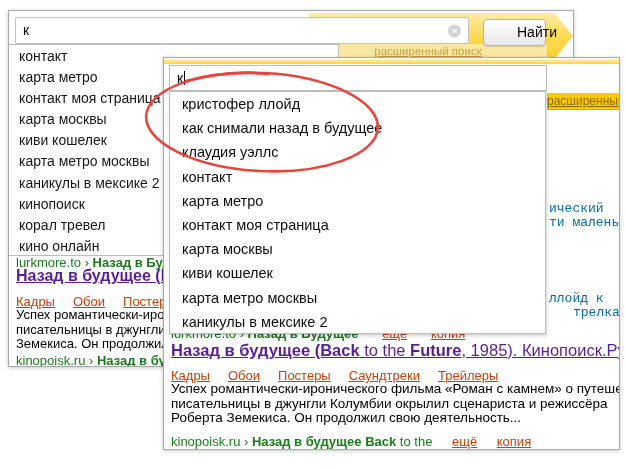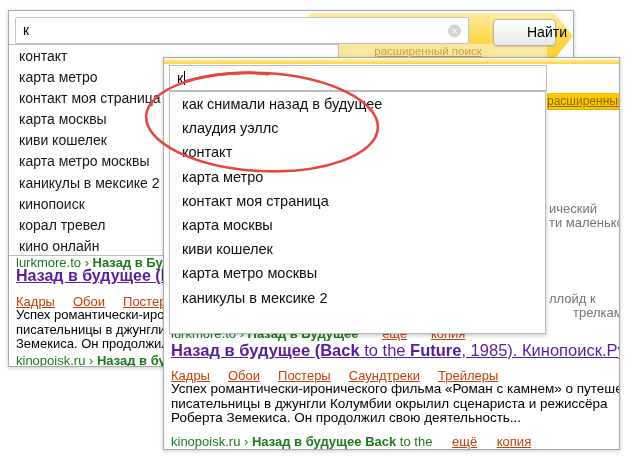"Найти" .bw-find { left: 484px -> 474px }
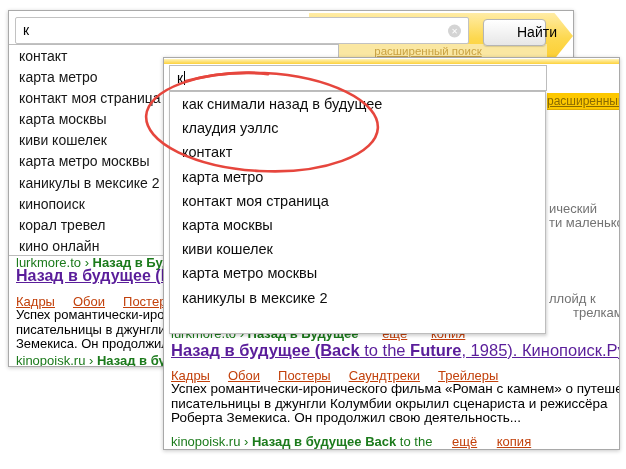"кристофер ллойд" div.fw-sg { html: none -> <div>кристофер ллойд</div> }
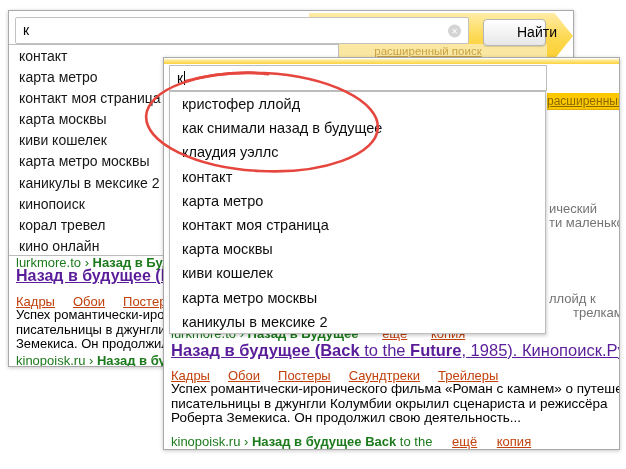"ический" .frag { color: #737373 -> #0369a1; font-family: none -> Liberation Mono, monospace }
